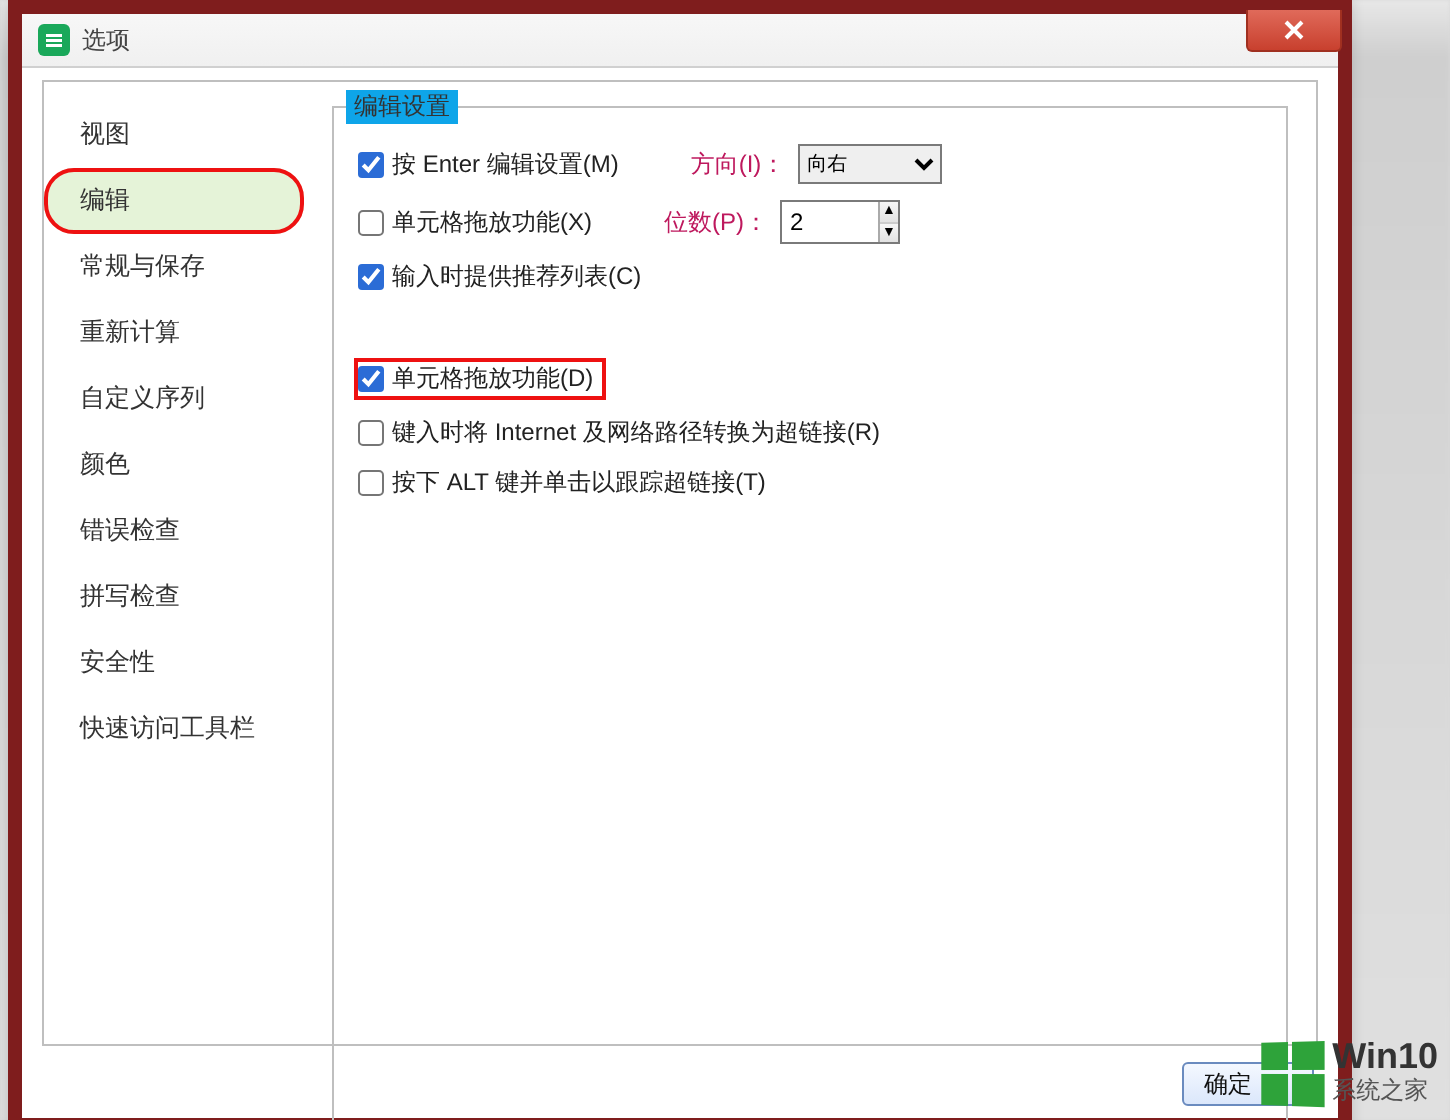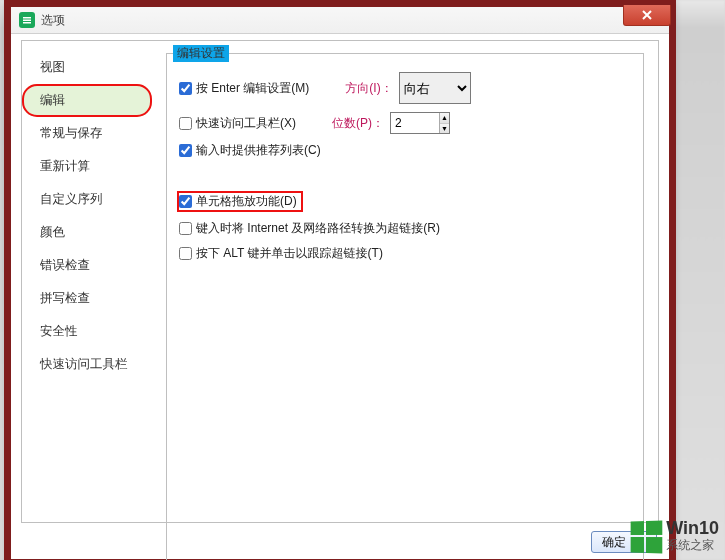"向右" select.dir { font-size: 13px -> 10px; height: 32px -> 20px }
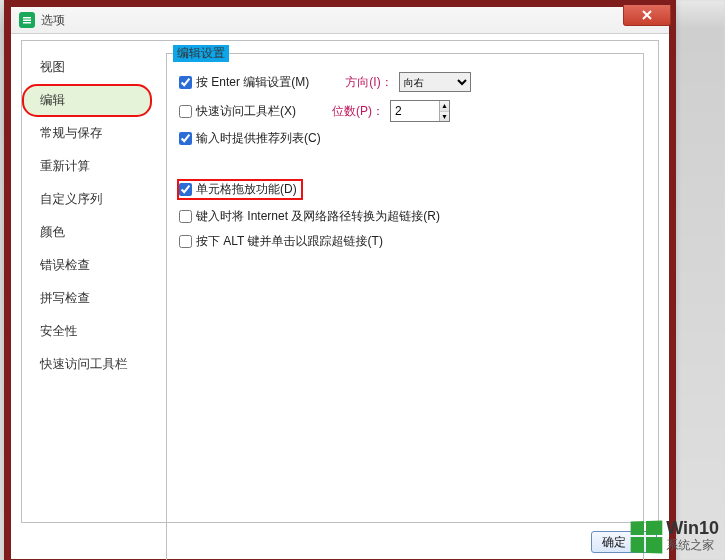"快速访问工具栏(X)" span { text: 快速访问工具栏 -> 单元格拖放功能 }
